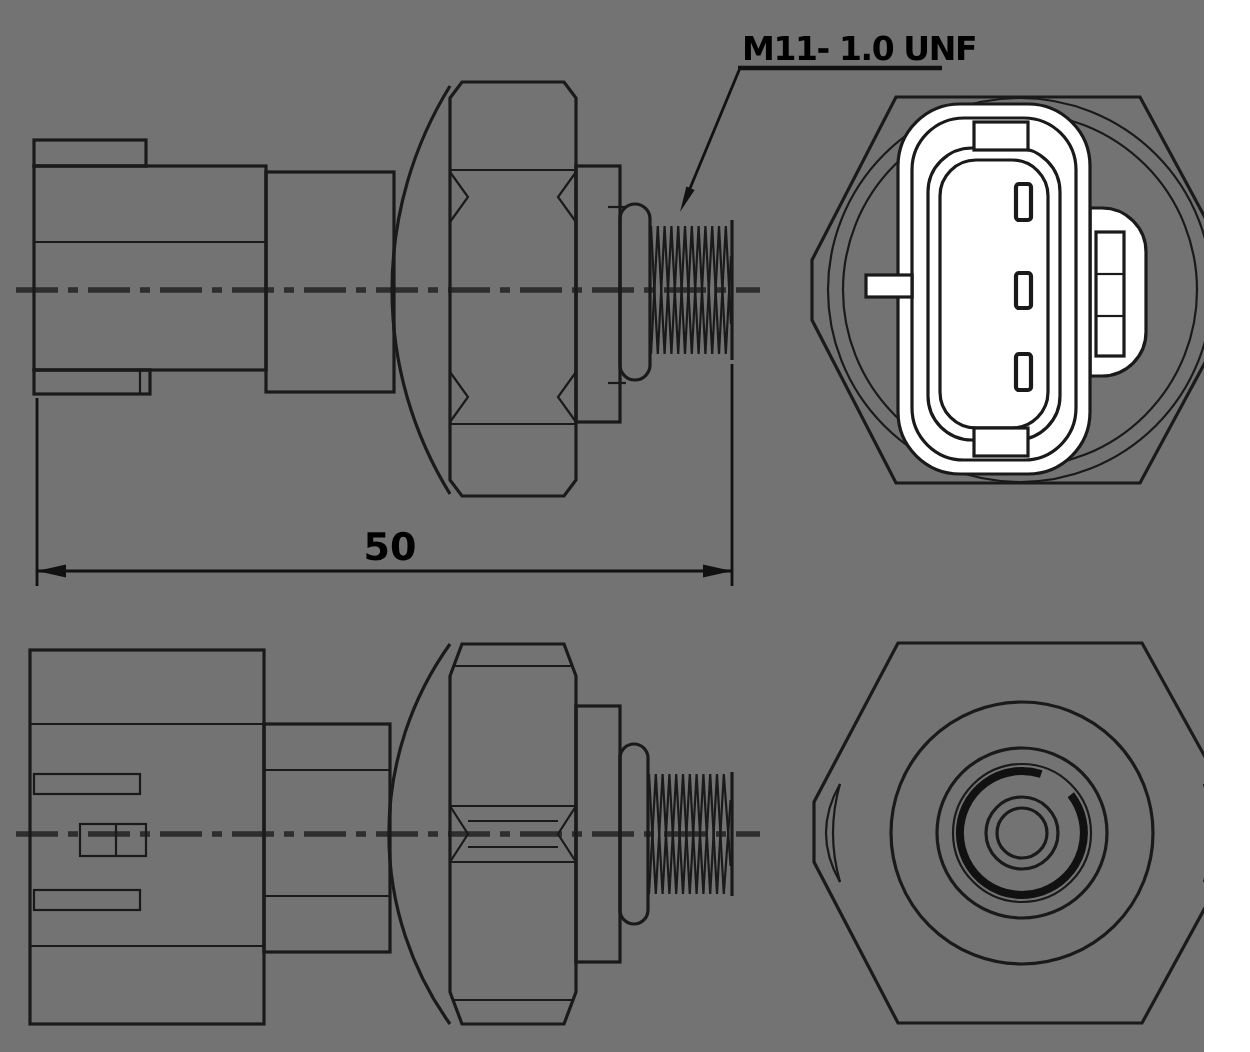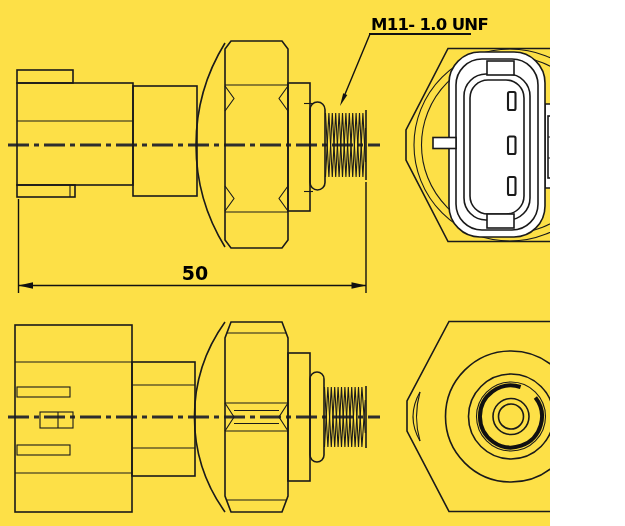"M11- 1.0 UNF" .stage { background: #fde047 -> #737373; width: 550px -> 602px }
